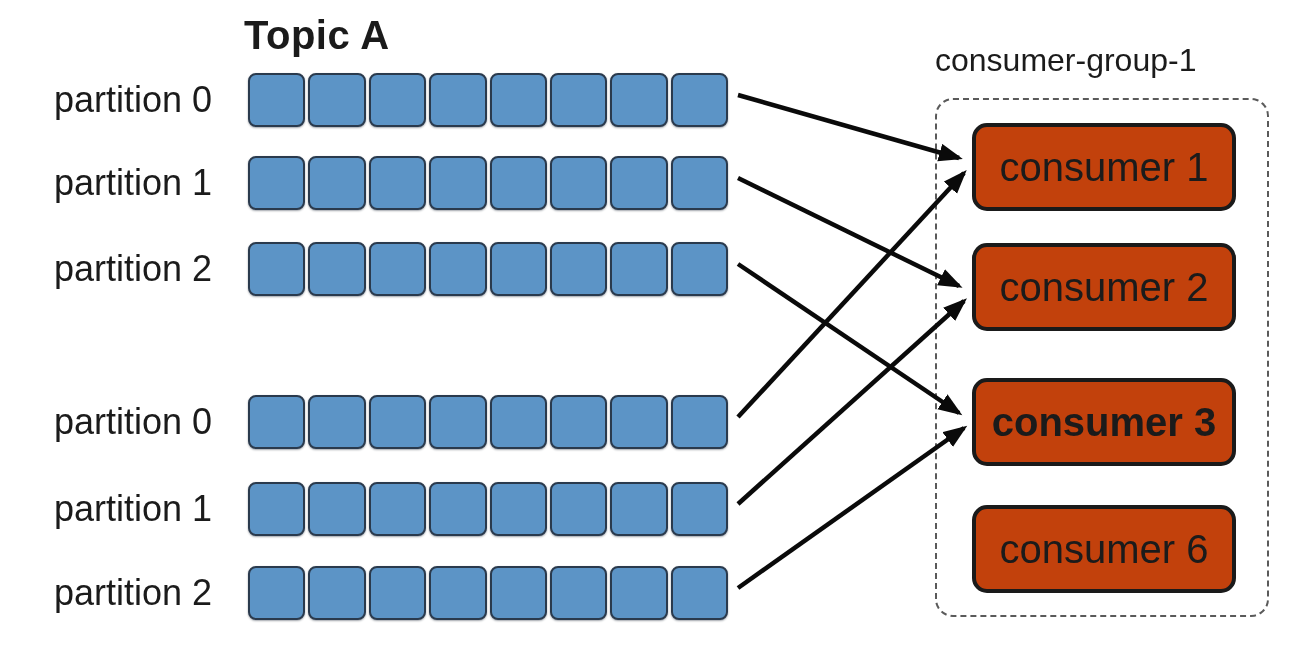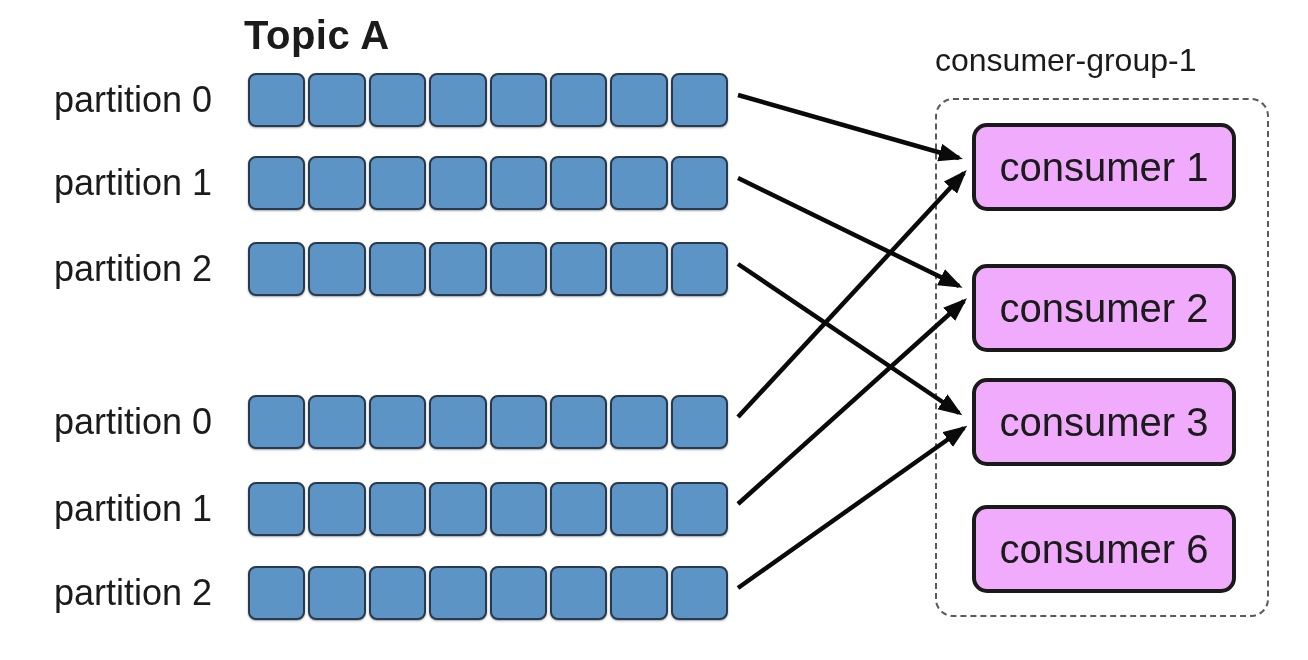"consumer 1" .consumer { background: #f0abfc -> #c2410c }
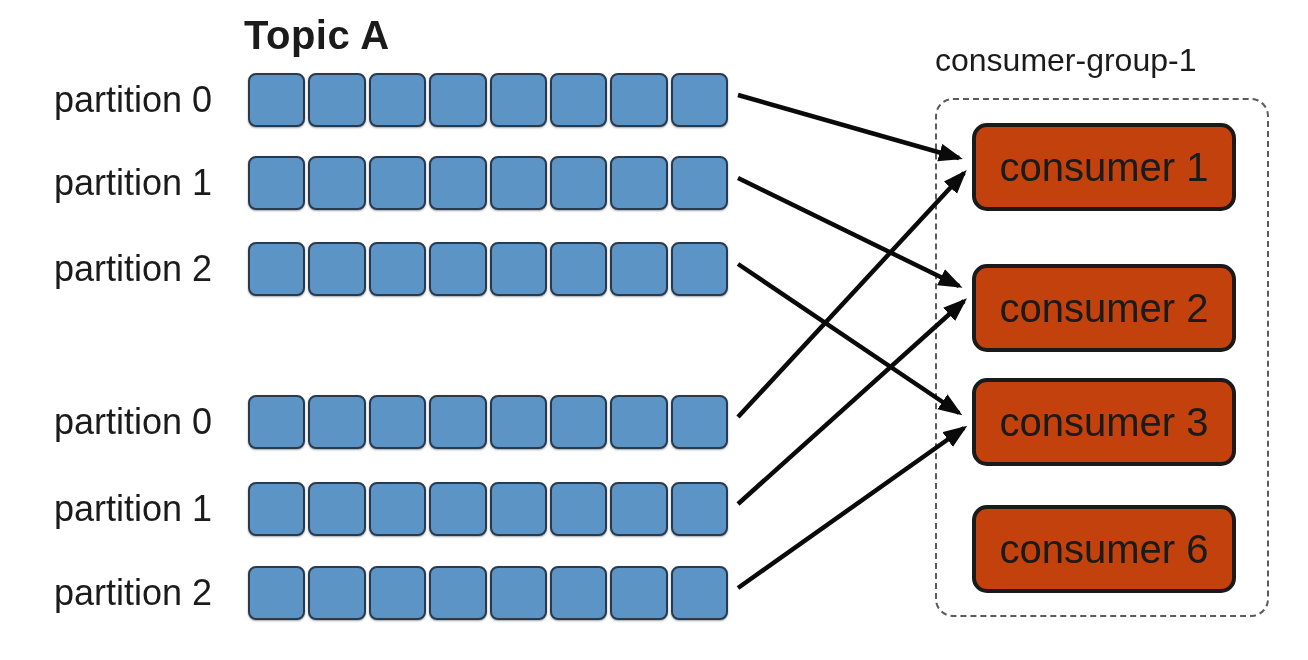"consumer 2" div.consumer { top: 264px -> 243px }
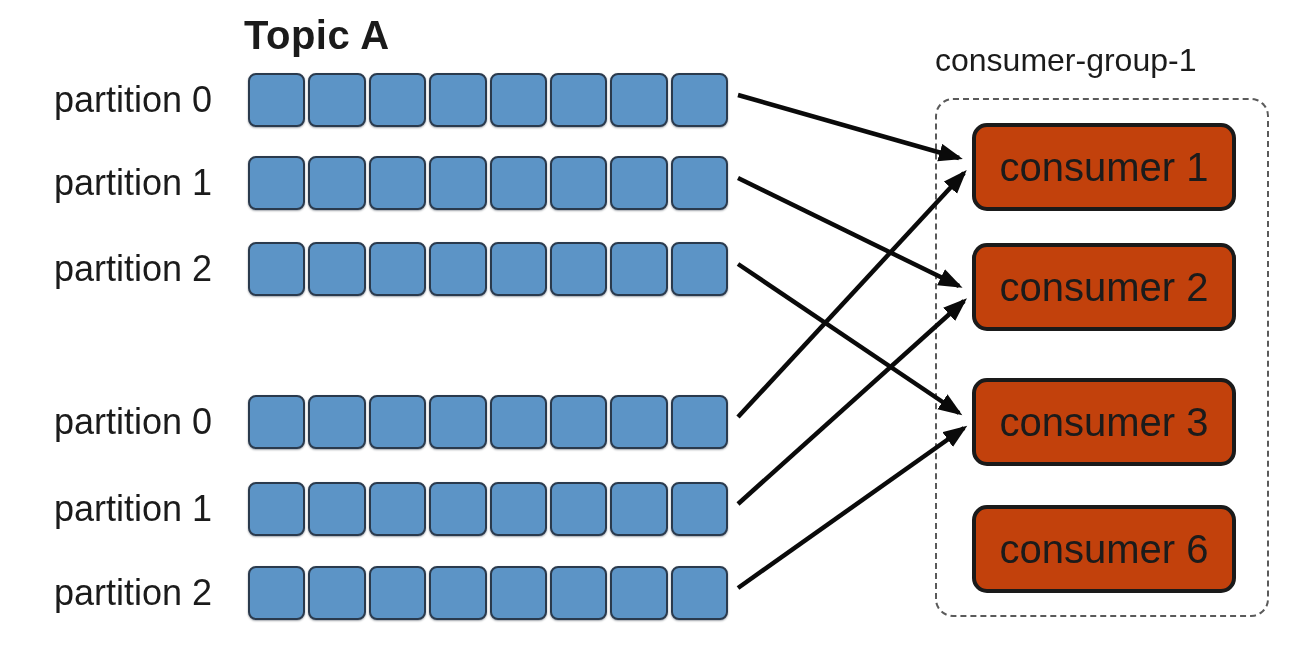"consumer 3" div.consumer { font-weight: none -> bold }
